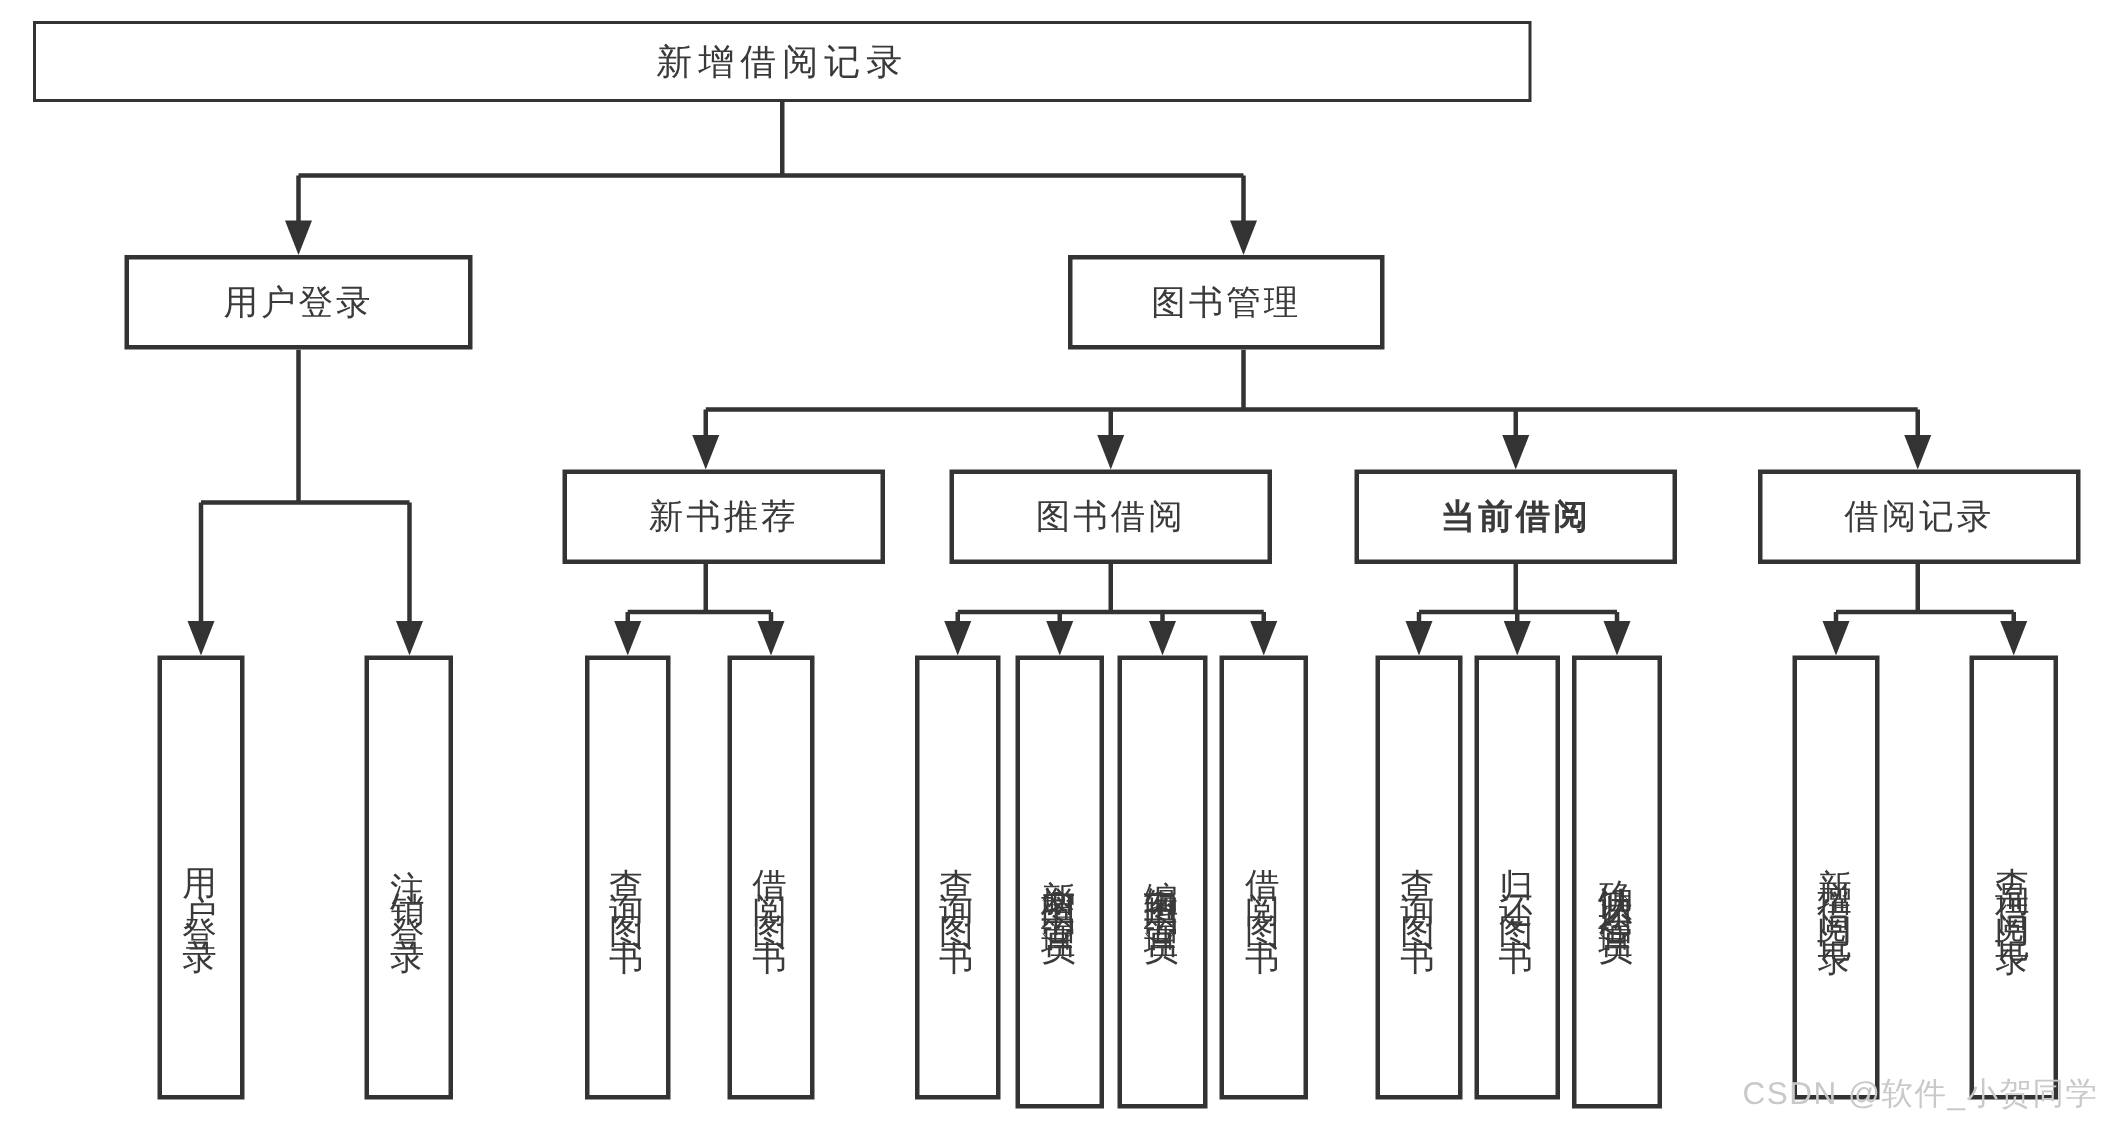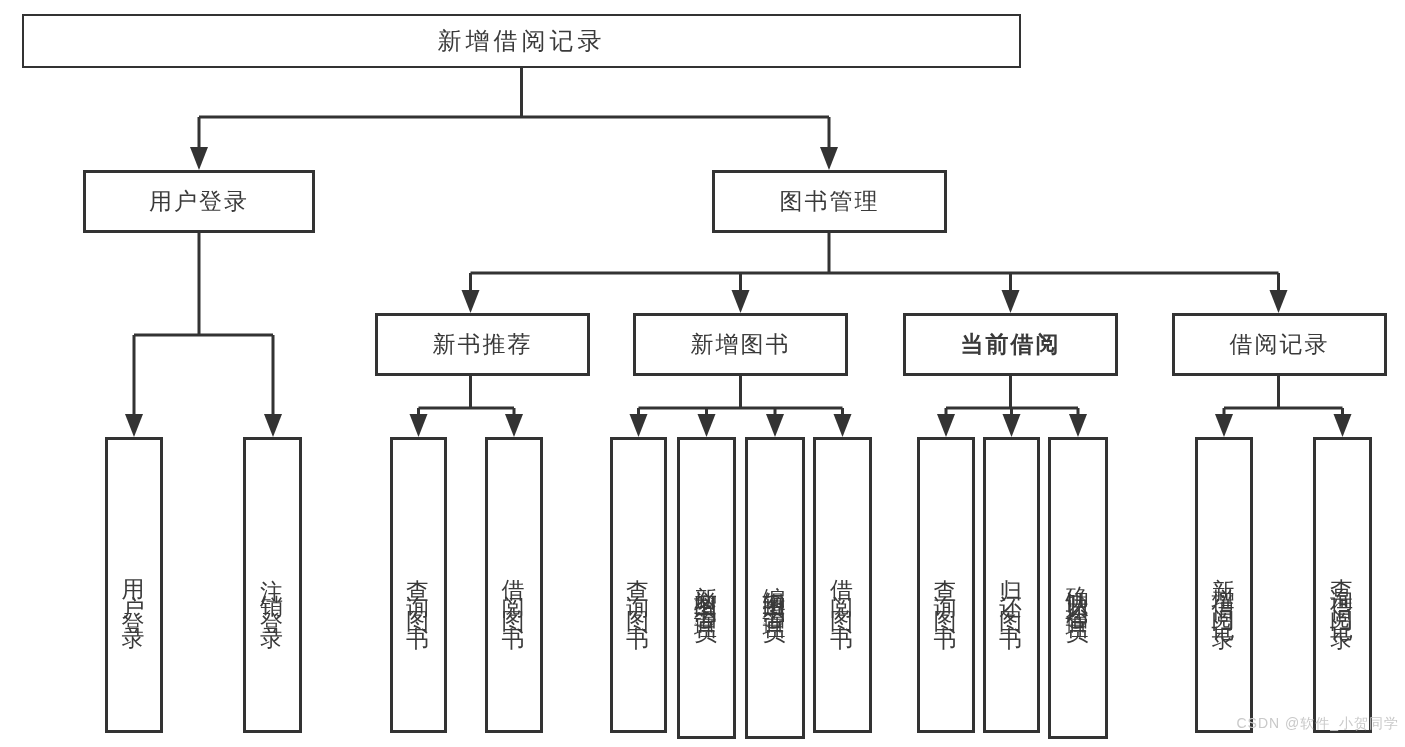"图书管理" div.box { width: 235px -> 211px }
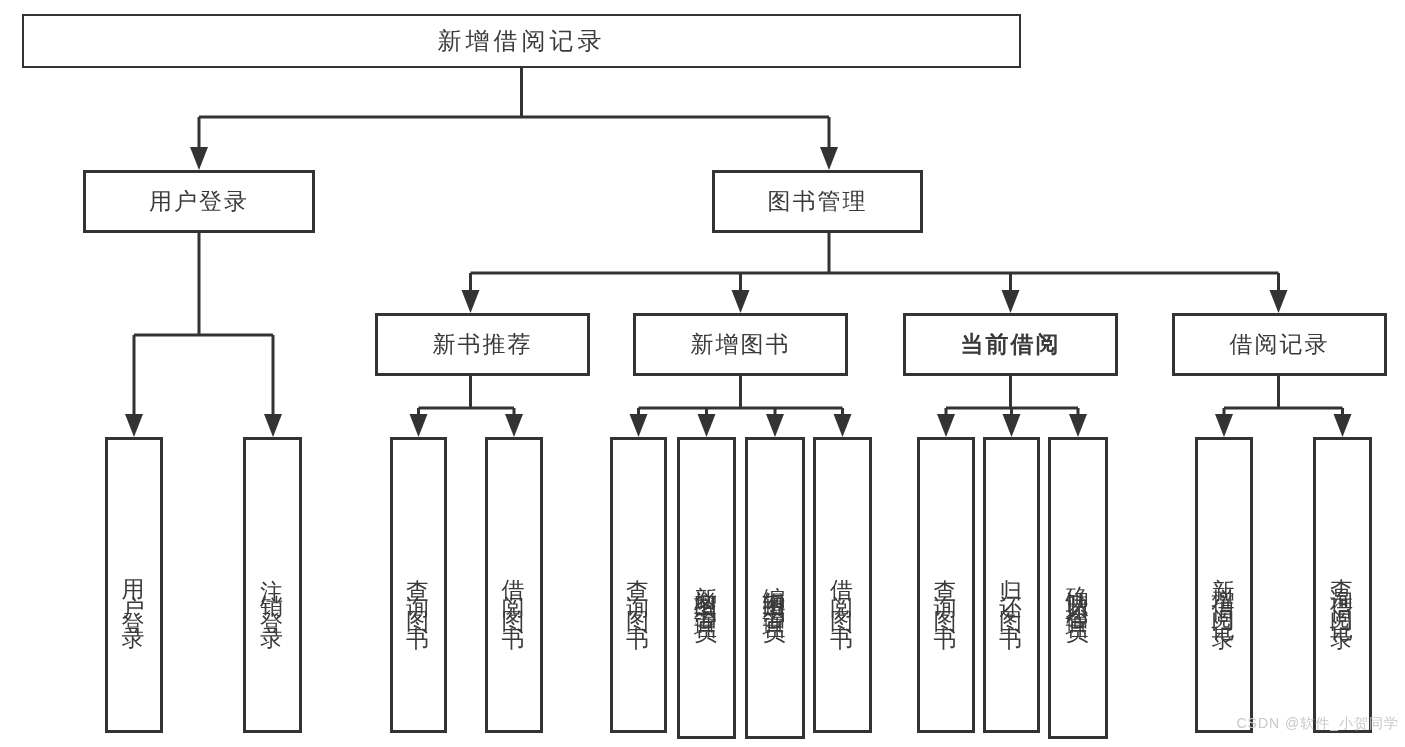"新增图书" span.hlabel { text: 新增图书 -> 图书借阅 }
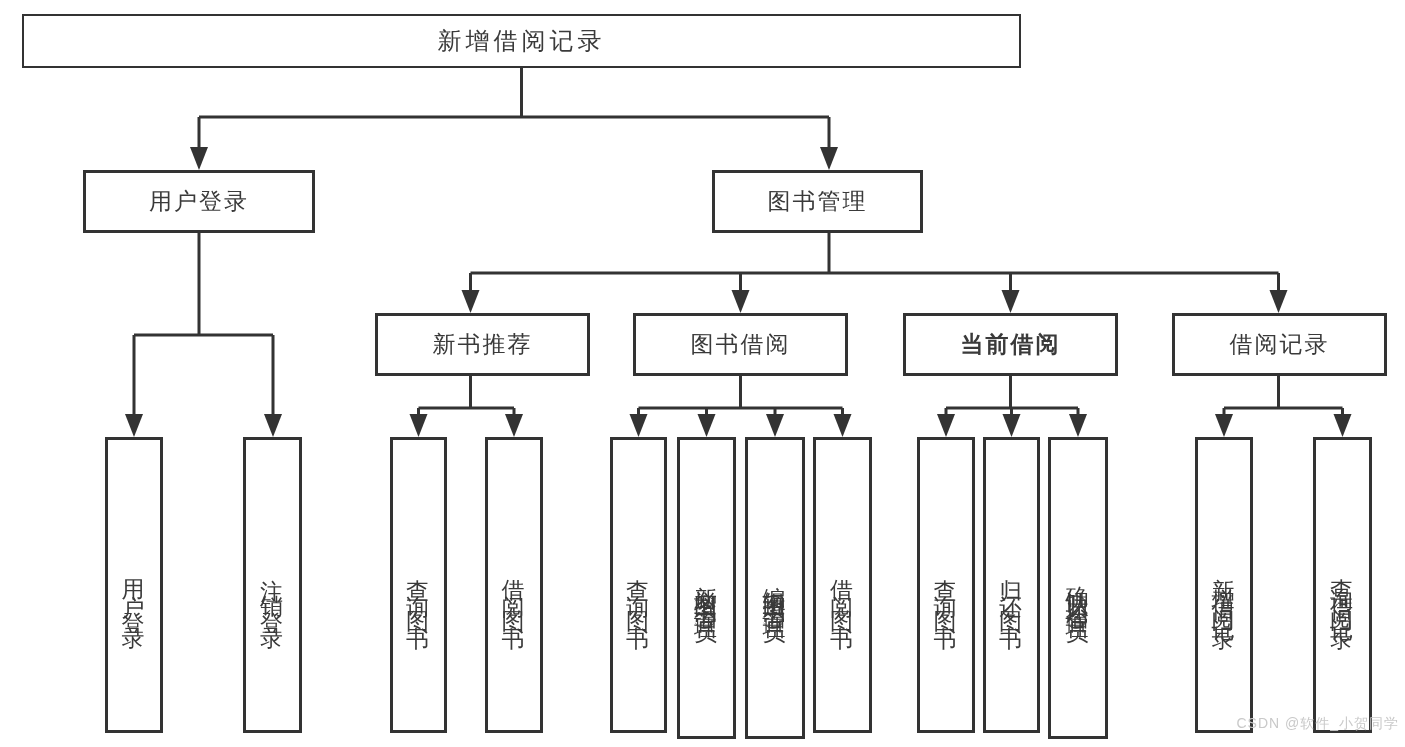"CSDN @软件_小贺同学" .watermark { font-size: 14px -> 21px }
